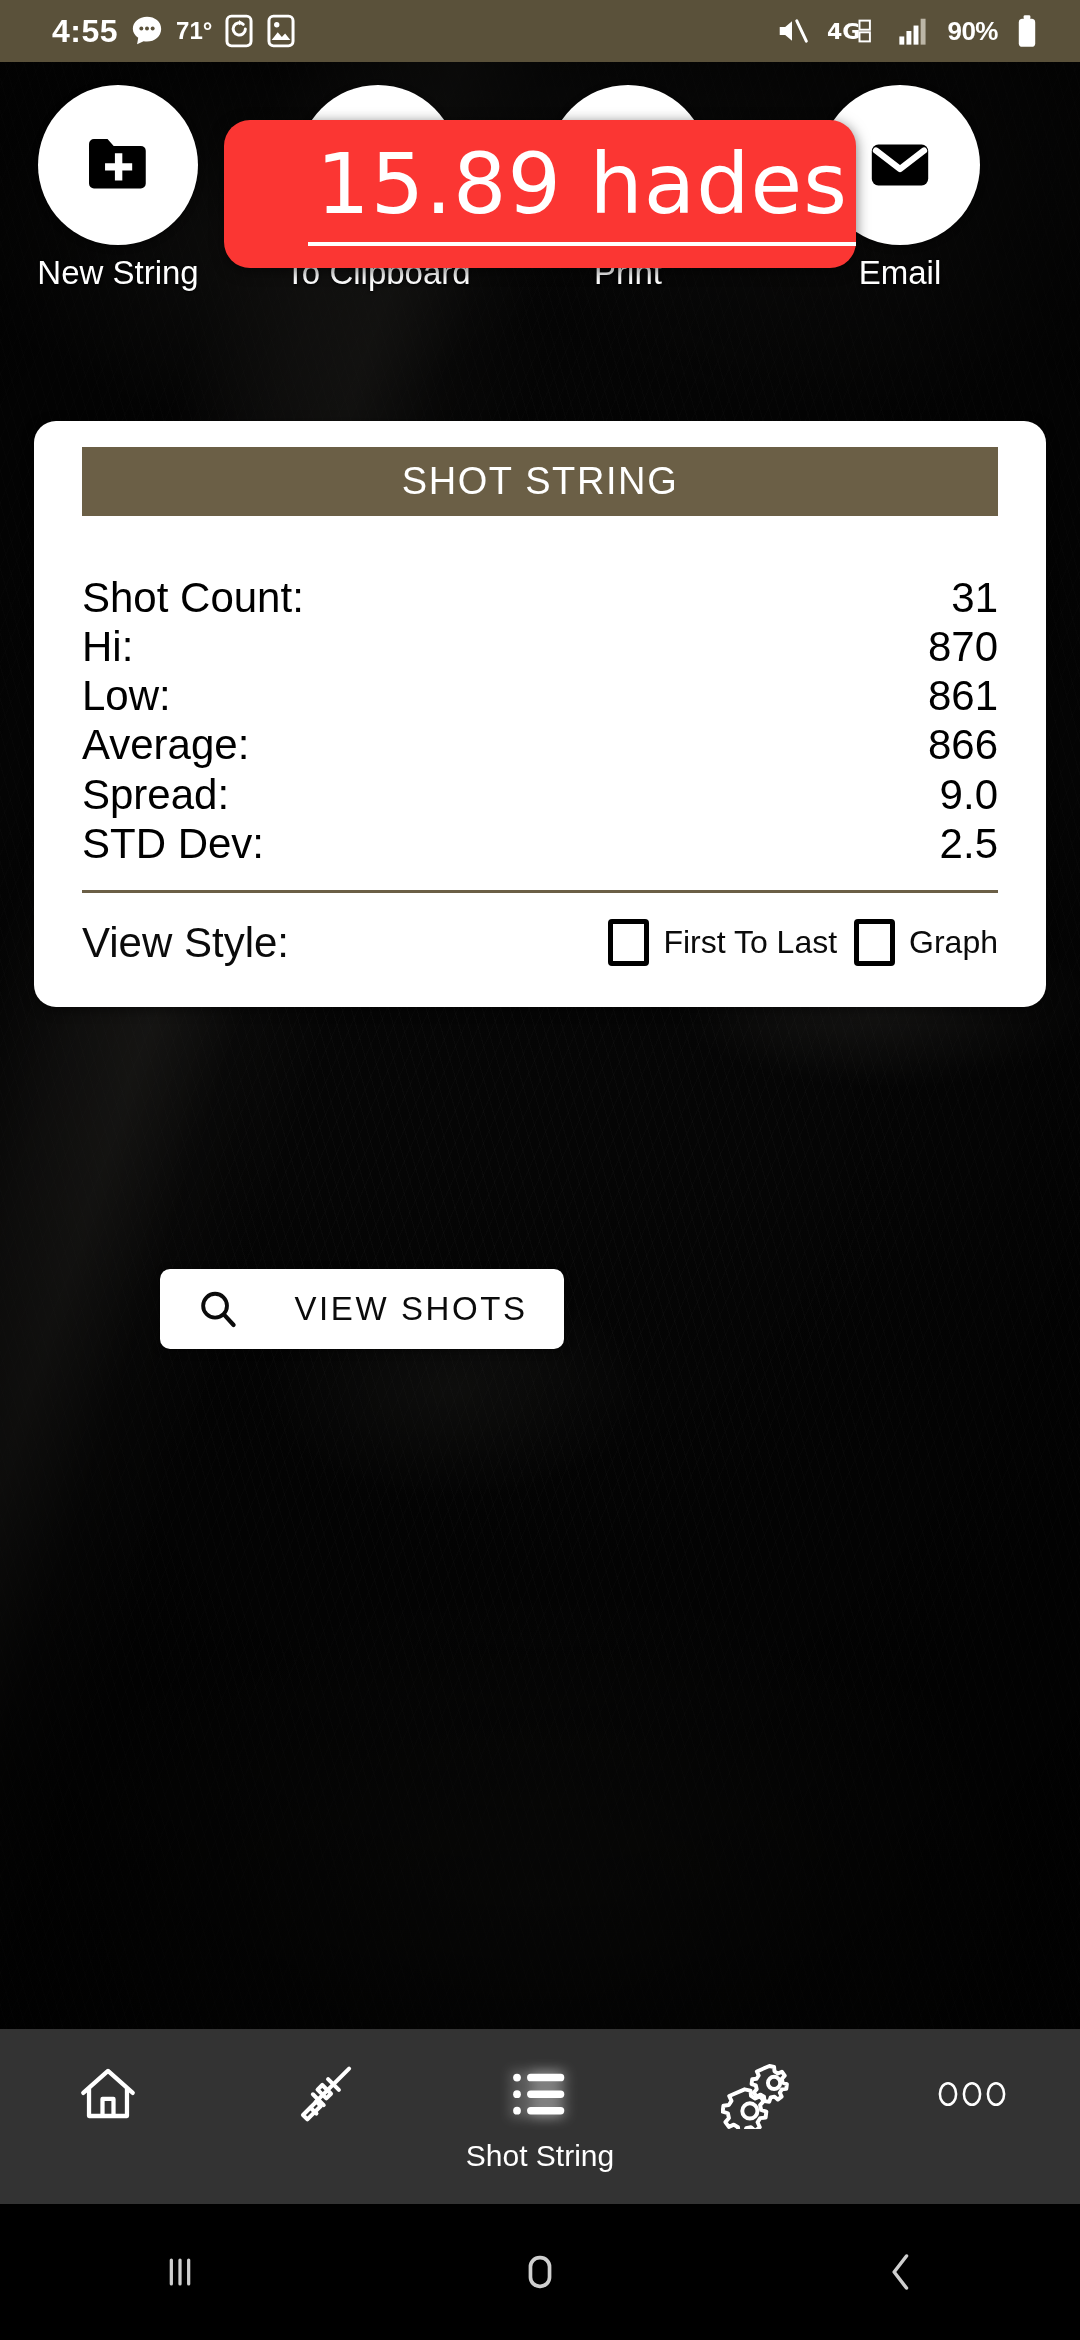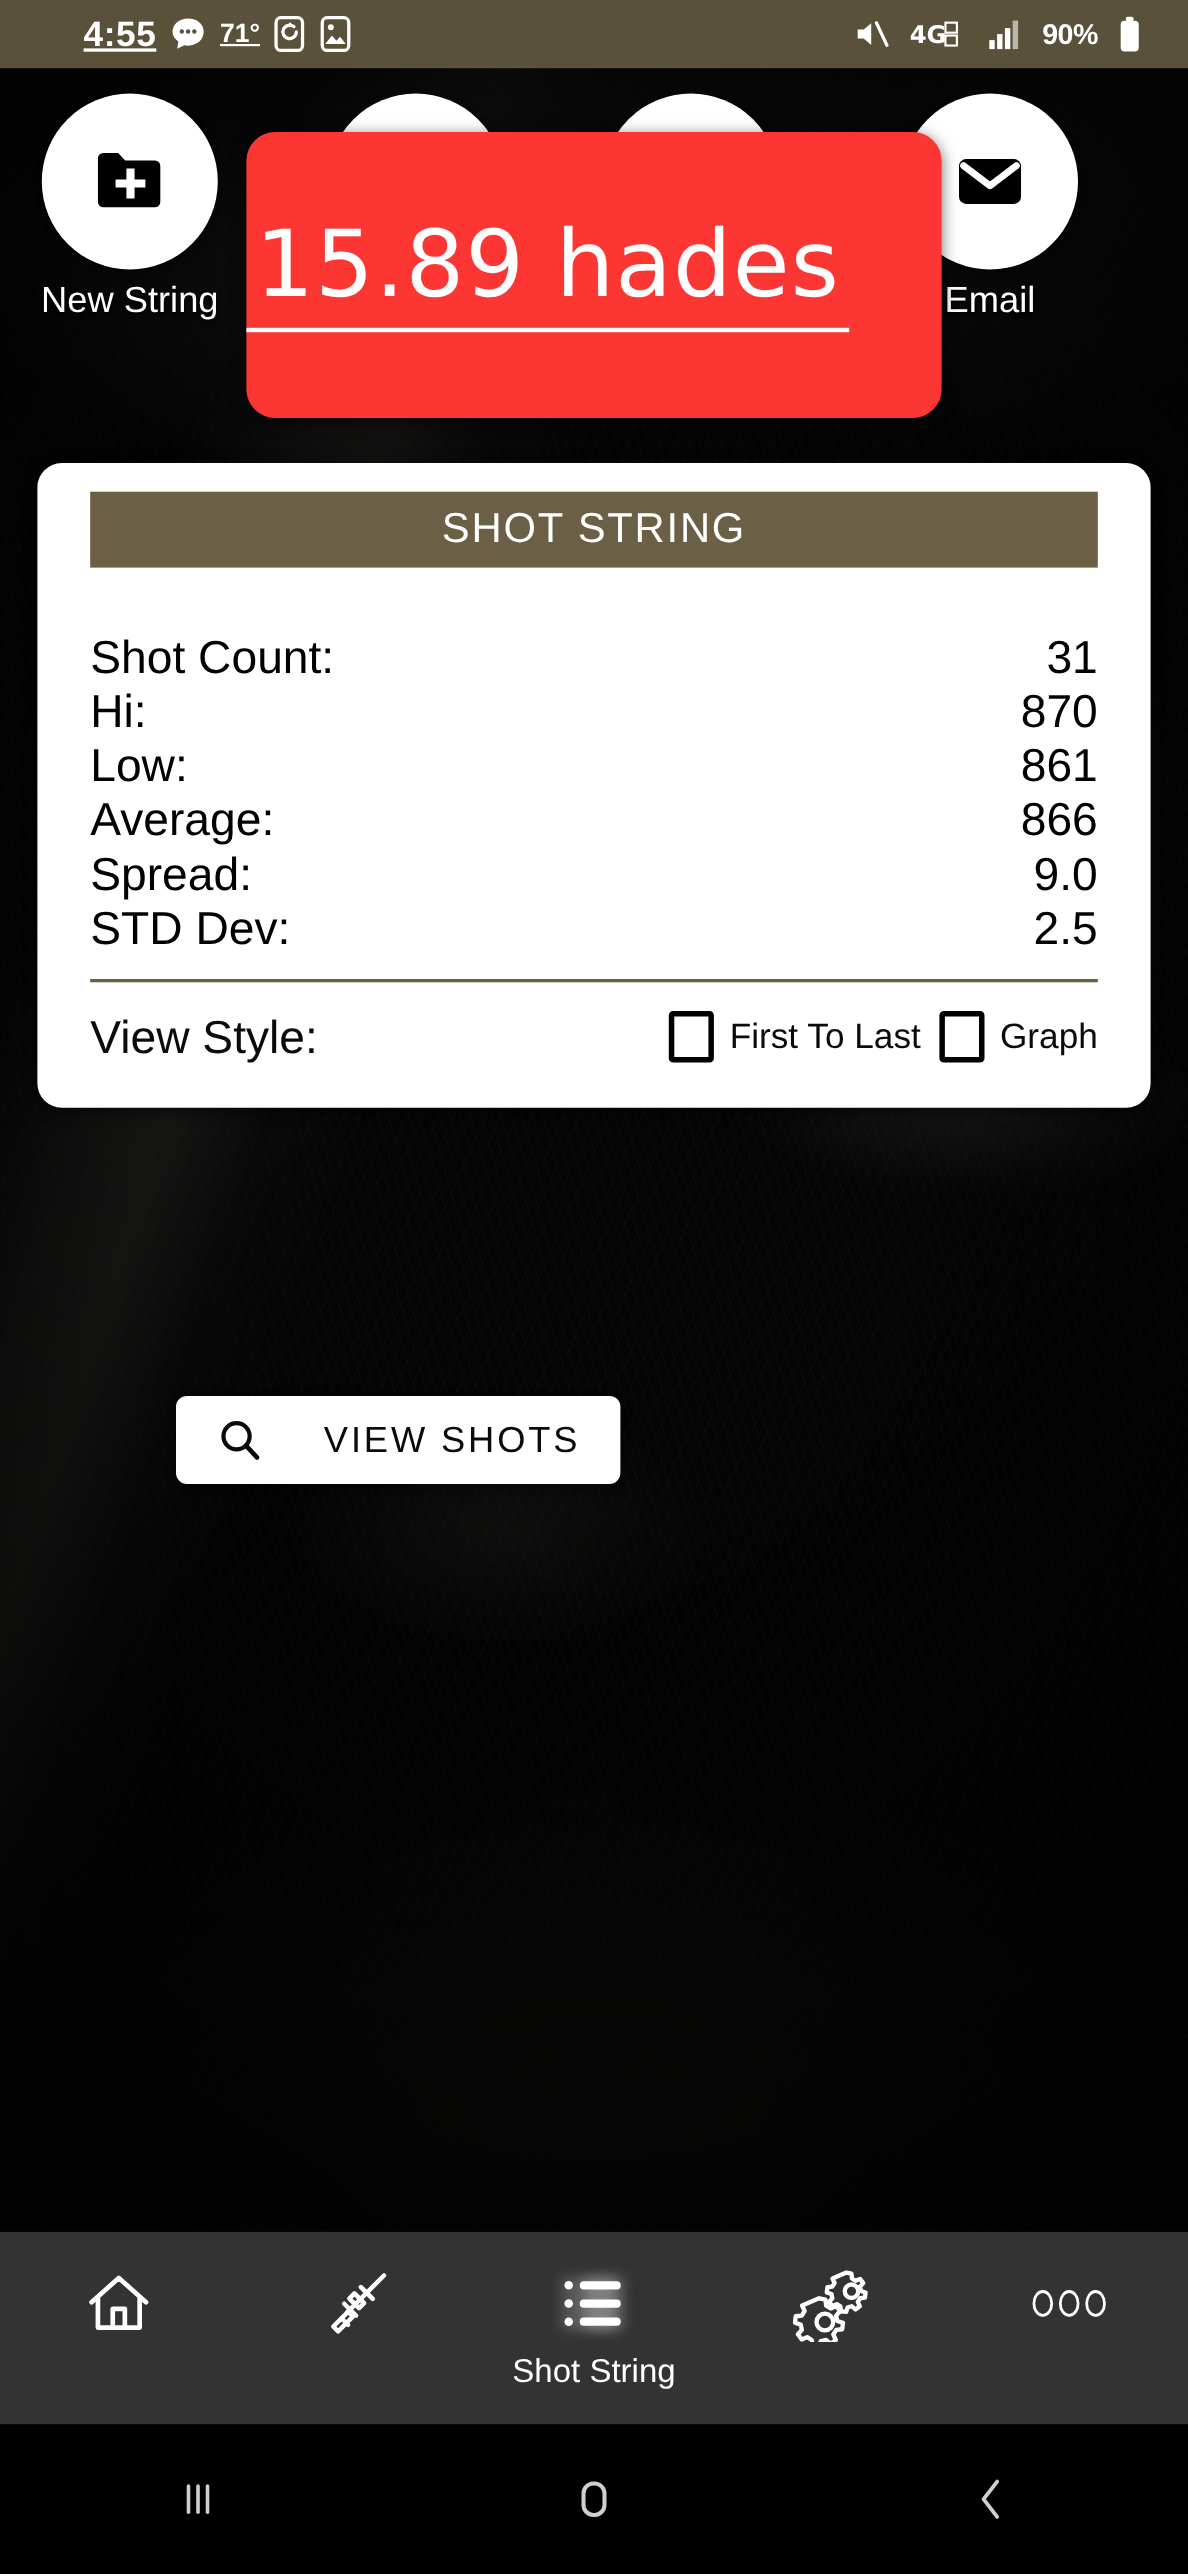"4:55" .sb-left { margin-left: 76px -> 52px; text-decoration: underline -> none }
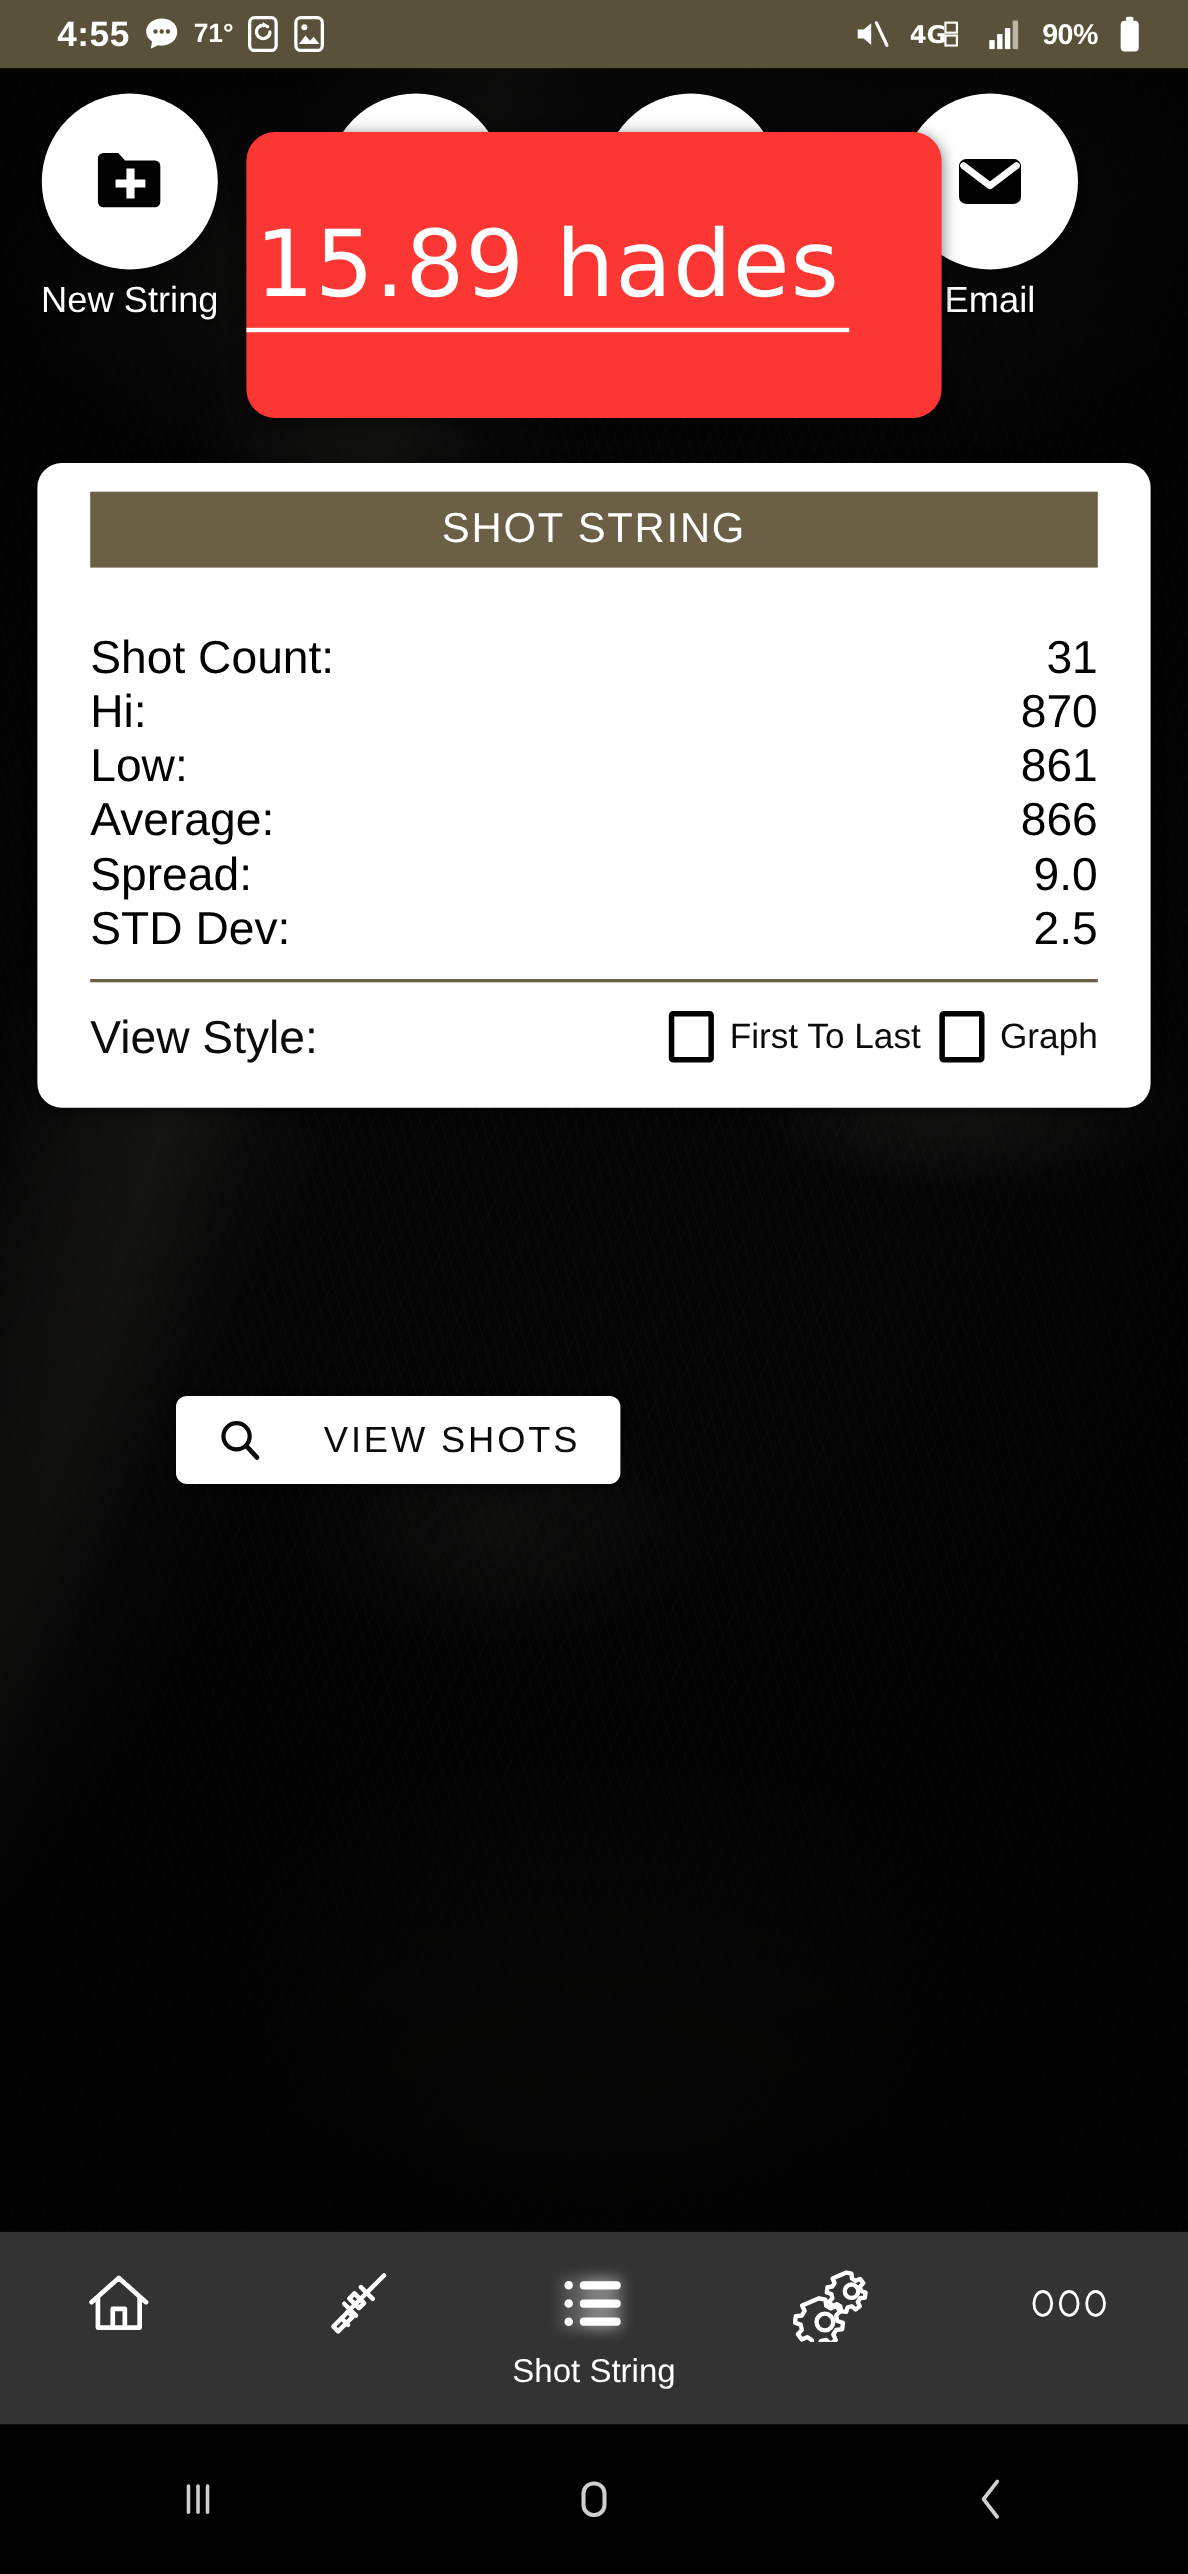"15.89 hades" #toast-banner { height: 260px -> 148px; justify-content: flex-start -> flex-end }
